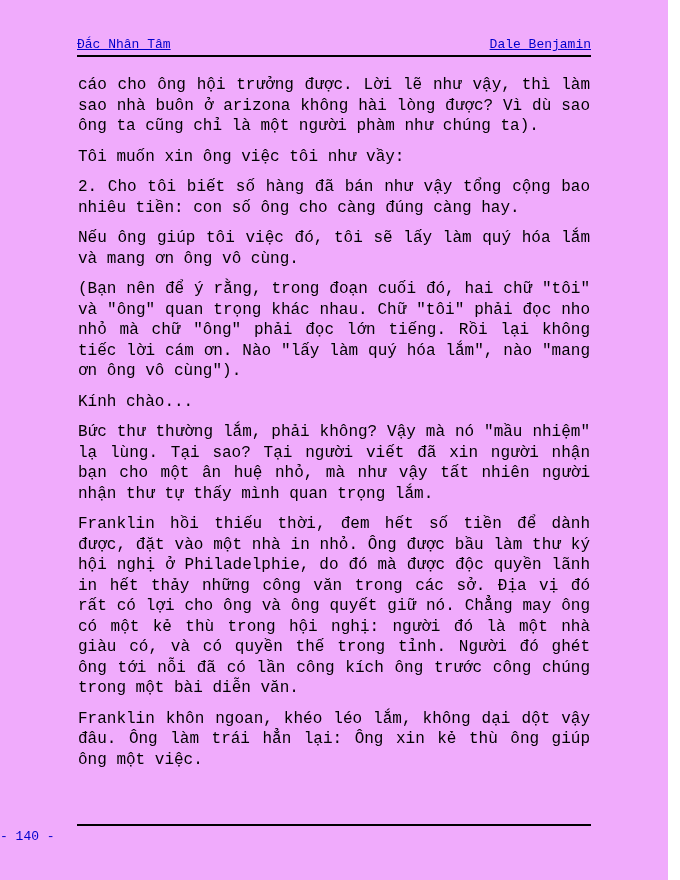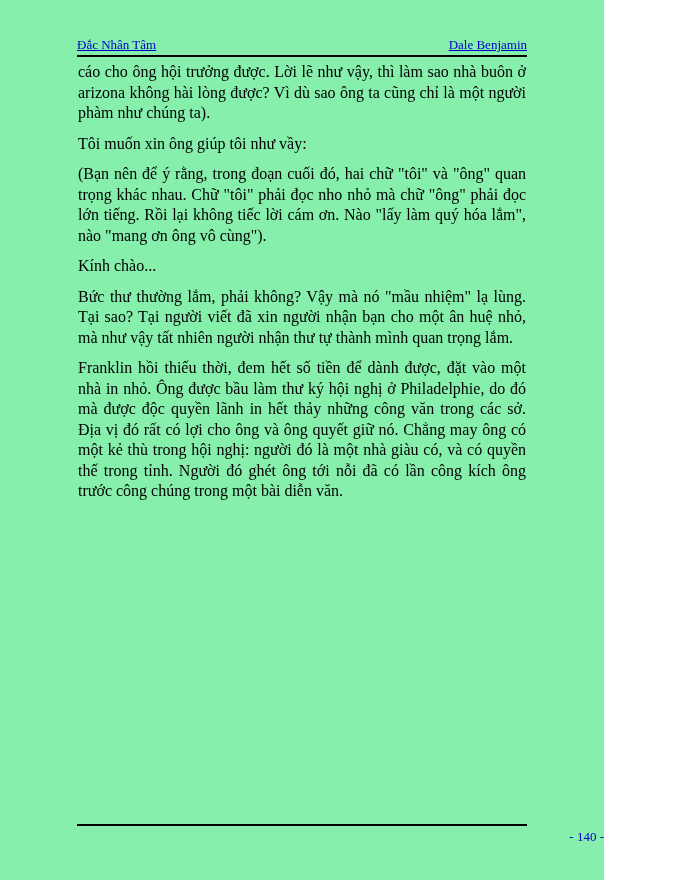"Đắc Nhân Tâm" .page { background: #86efac -> #f0abfc; font-family: Liberation Serif, serif -> Liberation Mono, monospace; width: 604px -> 668px }
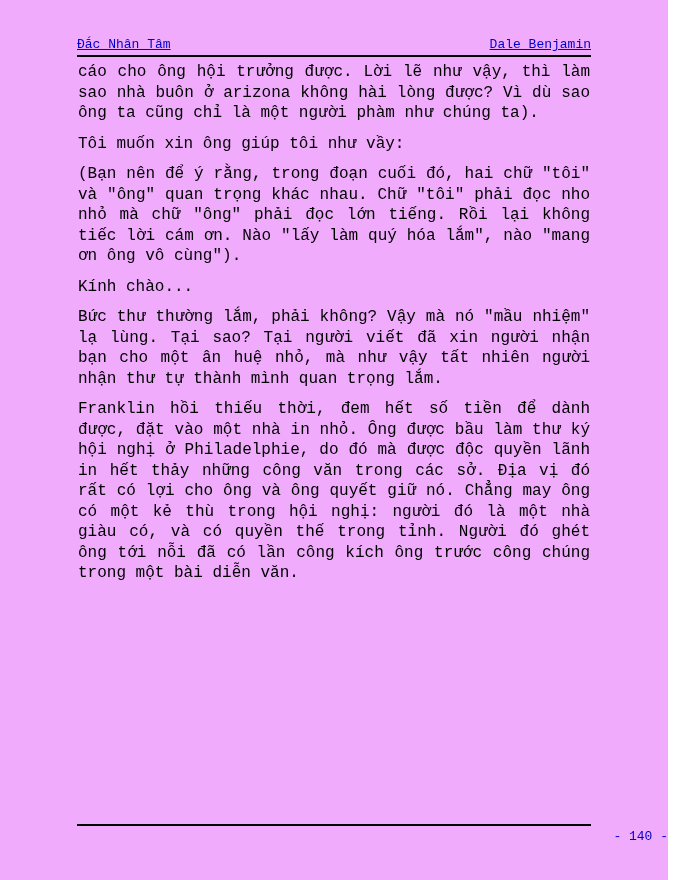"cáo cho ông hội trưởng" .content { top: 62px -> 75px }
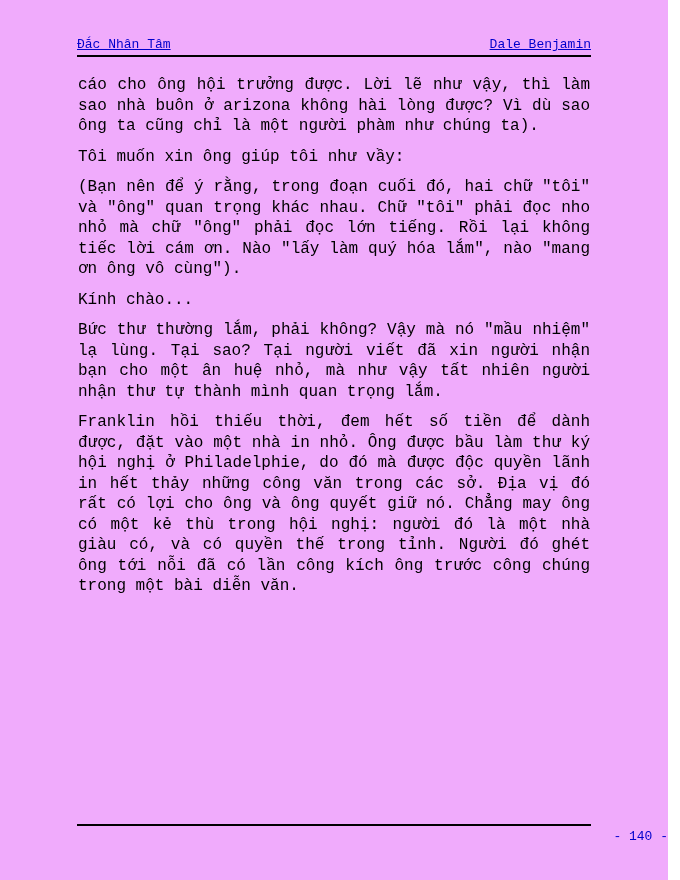"Tôi muốn xin ông giúp" p { text: giúp -> việc }
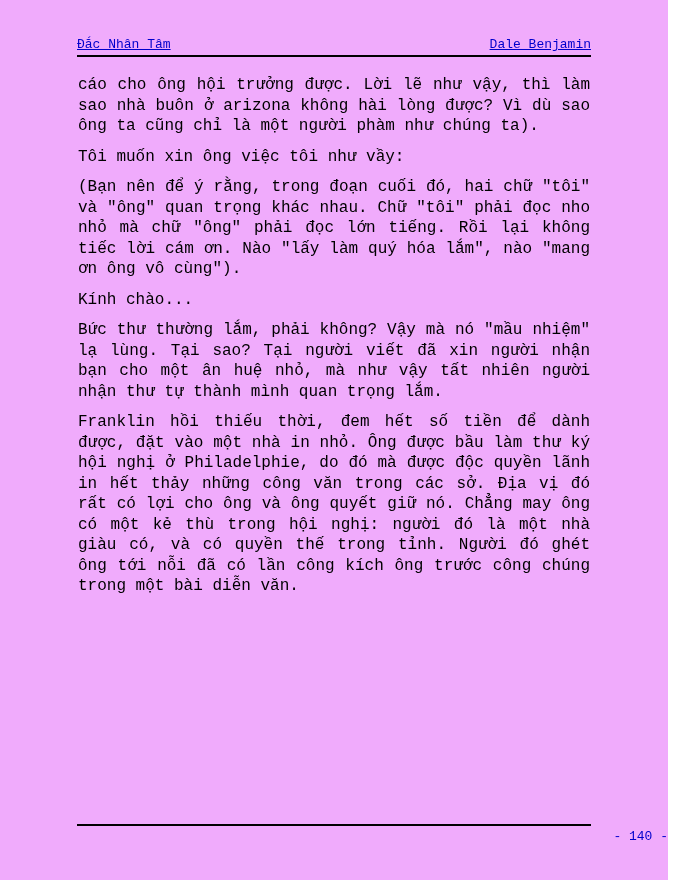"2. Cho tôi biết số" p { html: none -> <p>2. Cho tôi biết số hàng đã bán như vậy tổng cộng bao nhiêu tiền: con số ông cho càng đúng càng hay.</p> }
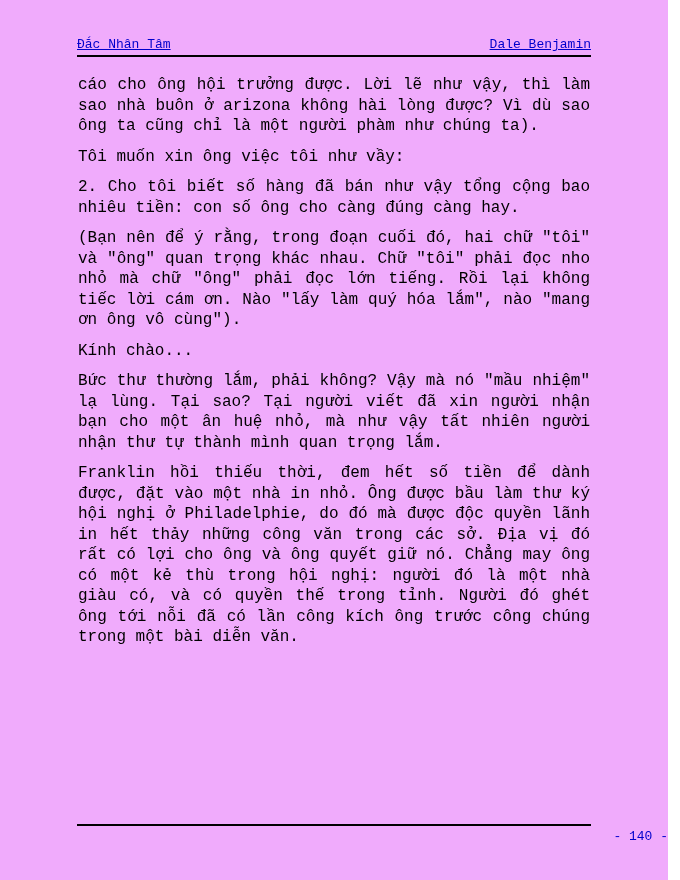"Nếu ông giúp tôi việc" p { html: none -> <p>Nếu ông giúp tôi việc đó, tôi sẽ lấy làm quý hóa lắm và mang ơn ông vô cùng.</p> }
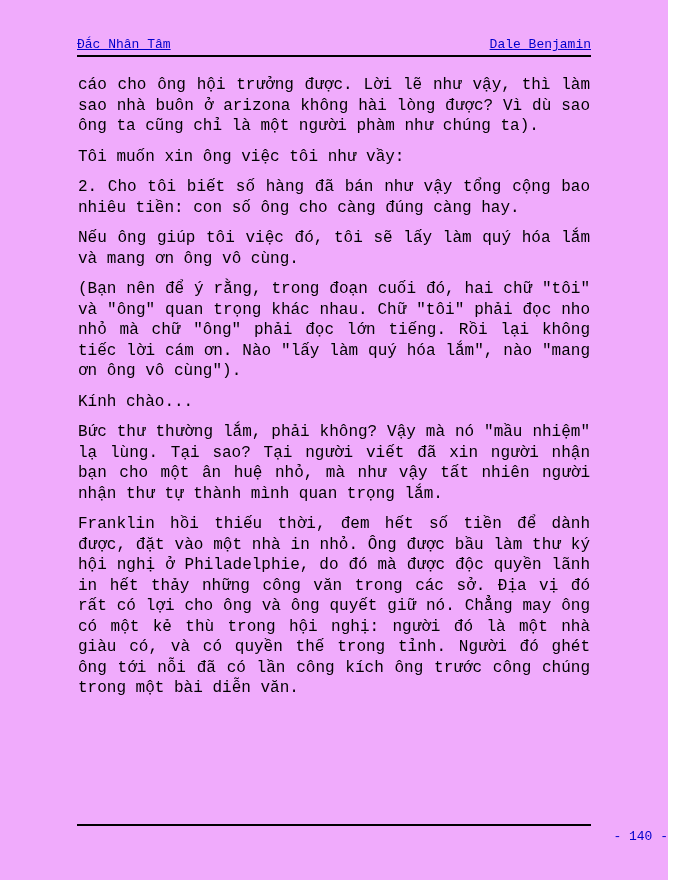"Bức thư thường lắm, phải" p { text: thành -> thấy }
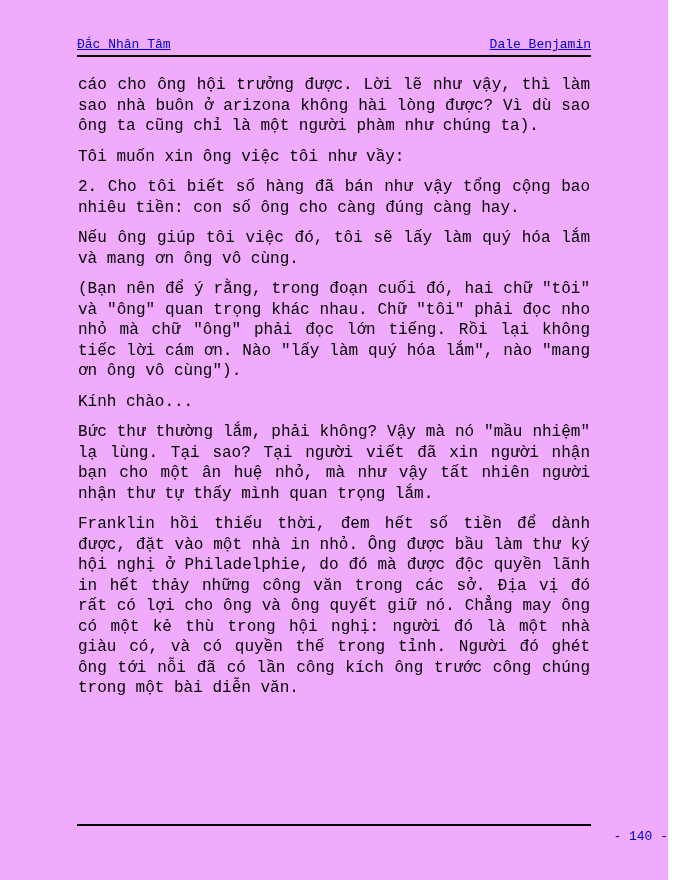"Franklin khôn ngoan, khéo léo" p { html: none -> <p>Franklin khôn ngoan, khéo léo lắm, không dại dột vậy đâu. Ông làm trái hẳn lại: Ông xin kẻ thù ông giúp ông một việc.</p> }
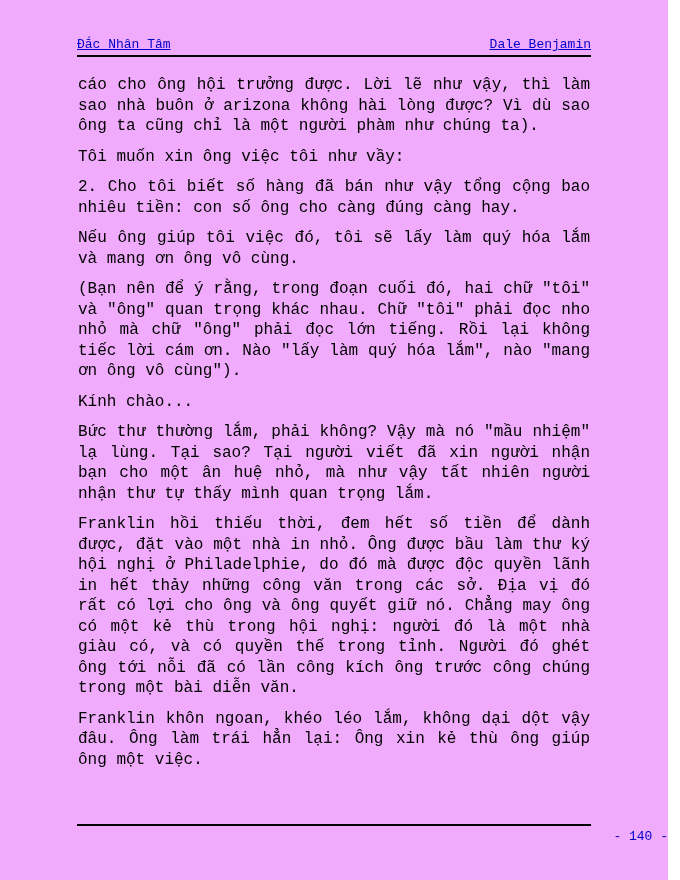"- 140 -" .footer-text { text-align: right -> left }
